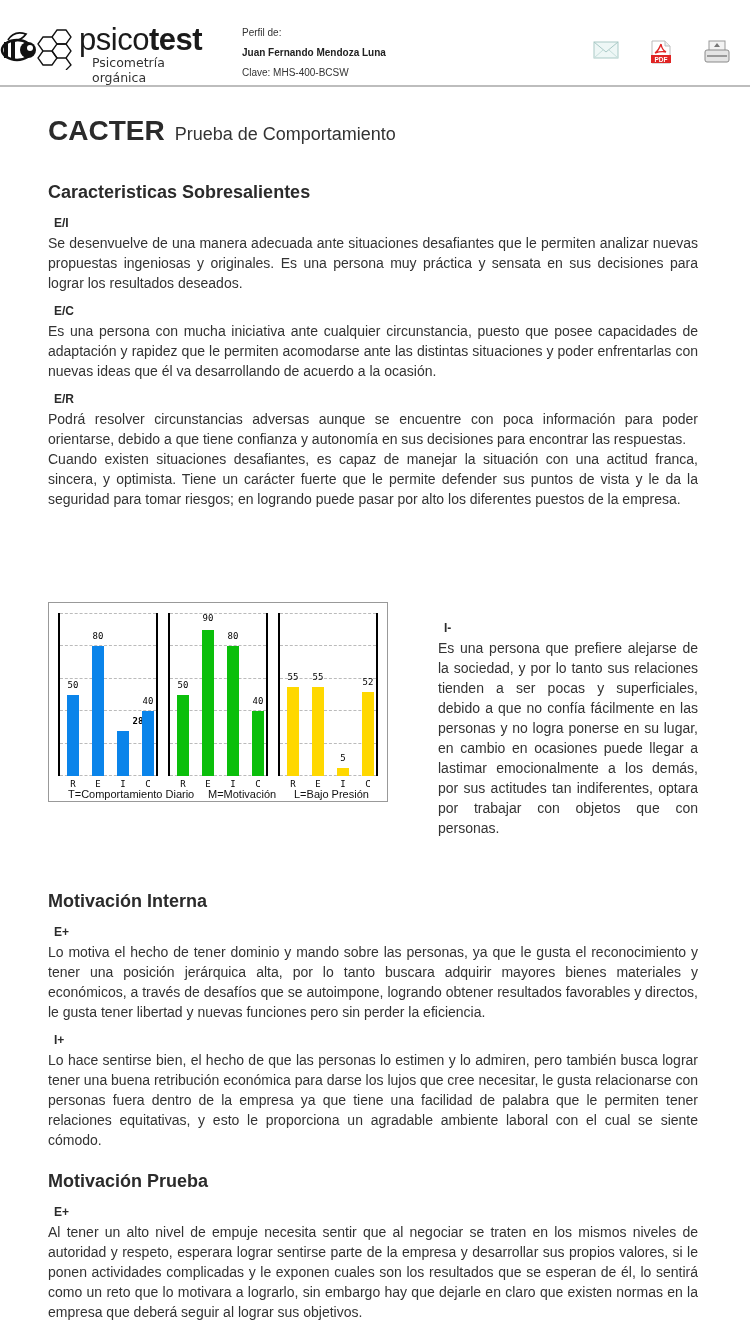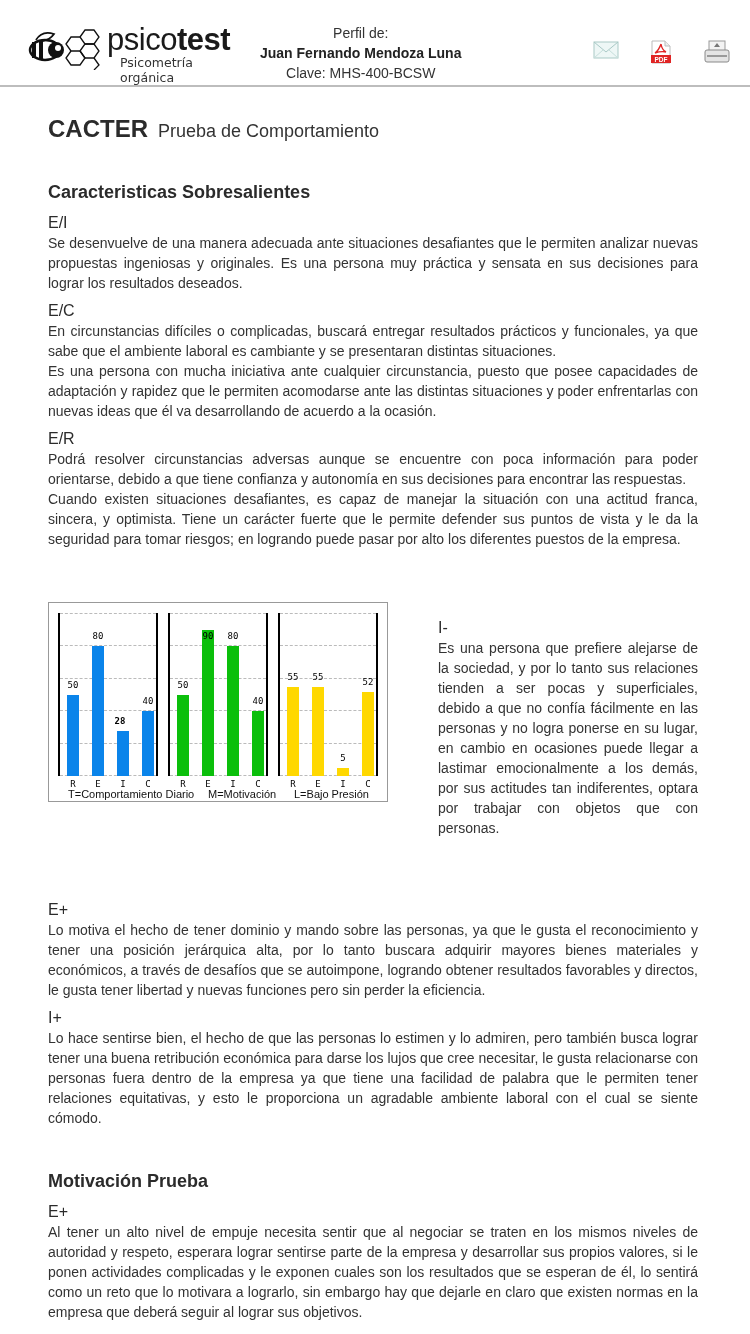"psicotest" .logo { left: 28px -> 0 }
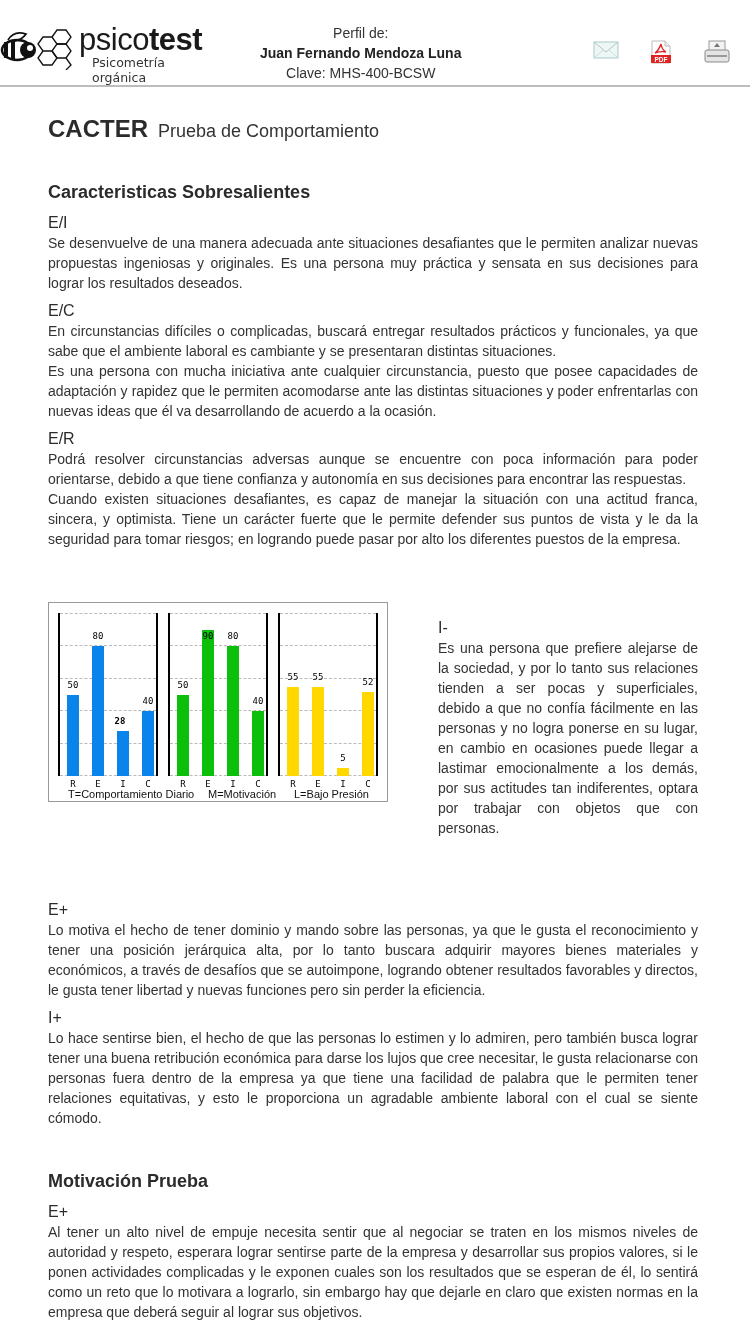"Perfil de:" .profile { font-size: 14px -> 10px; left: 260px -> 242px; text-align: center -> none }
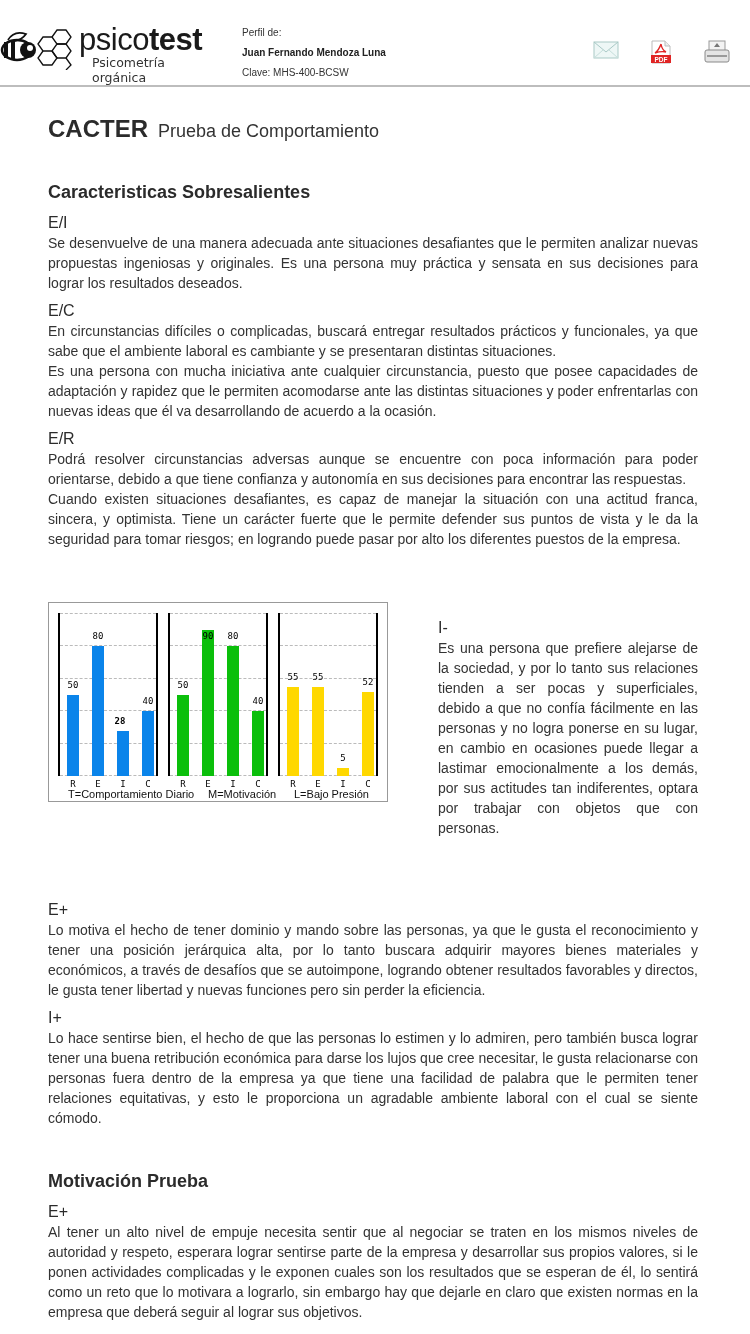"CACTER" .page-title .t1 { font-size: 24px -> 28px }
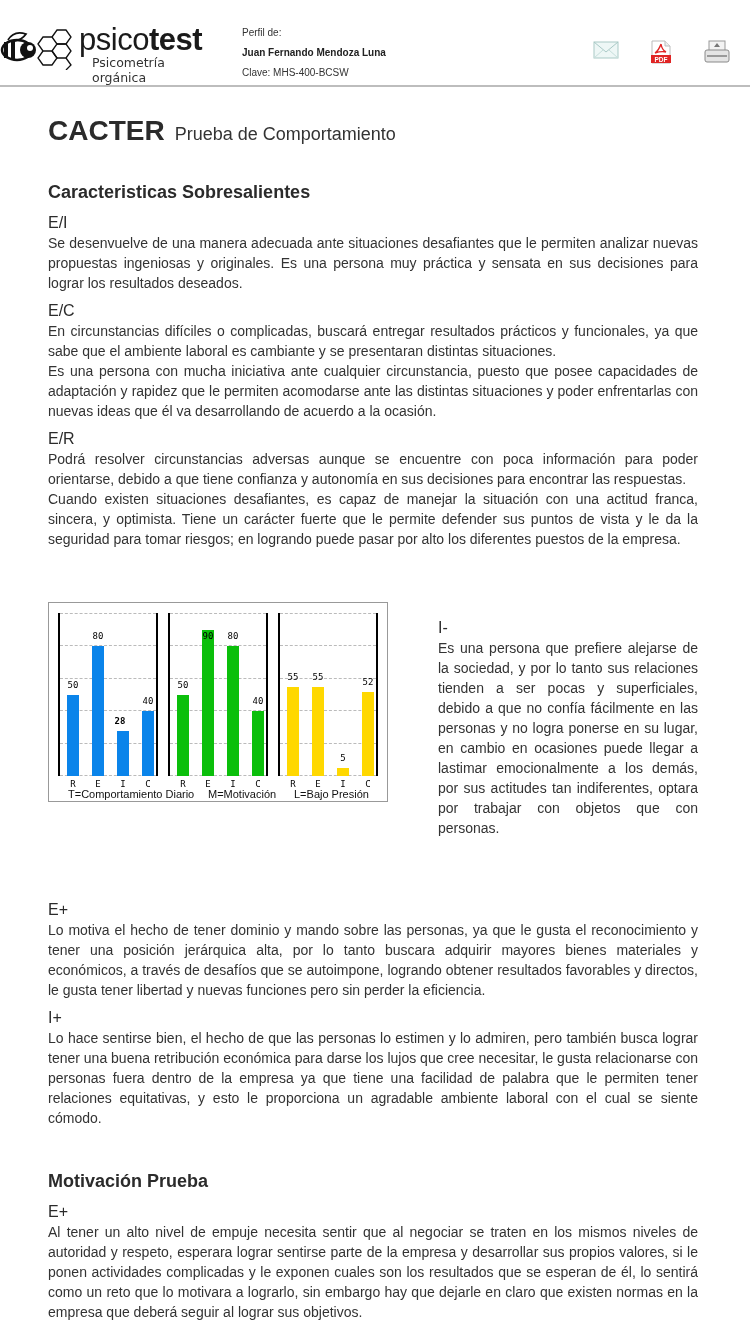"E/I" .code { font-size: 16px -> 12px; font-weight: normal -> bold; margin-left: none -> 6px }
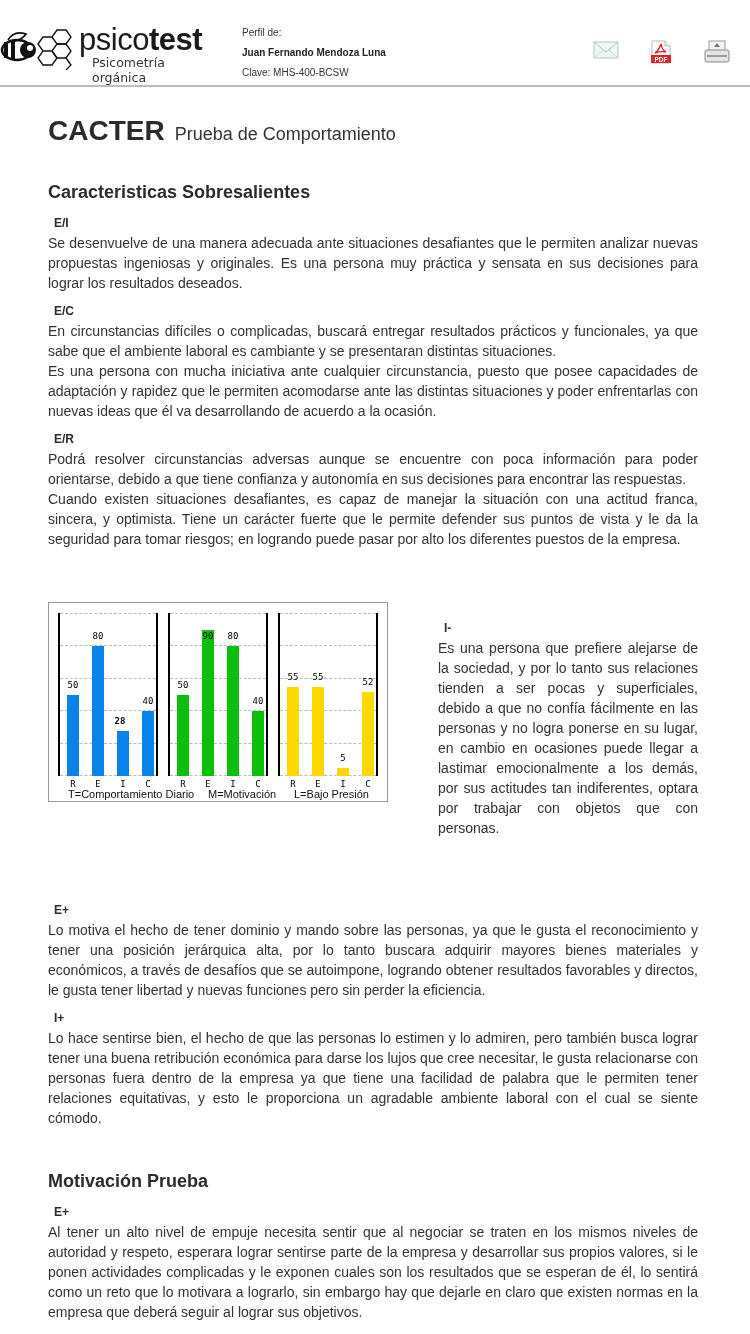"En circunstancias difíciles o" p.txt { html: <p>En circunstancias difíciles o complicadas, buscará entregar resultados prácticos y funcionales, ya que sabe que el ambiente laboral es cambiante y se presentaran distintas situaciones.</p> -> none }
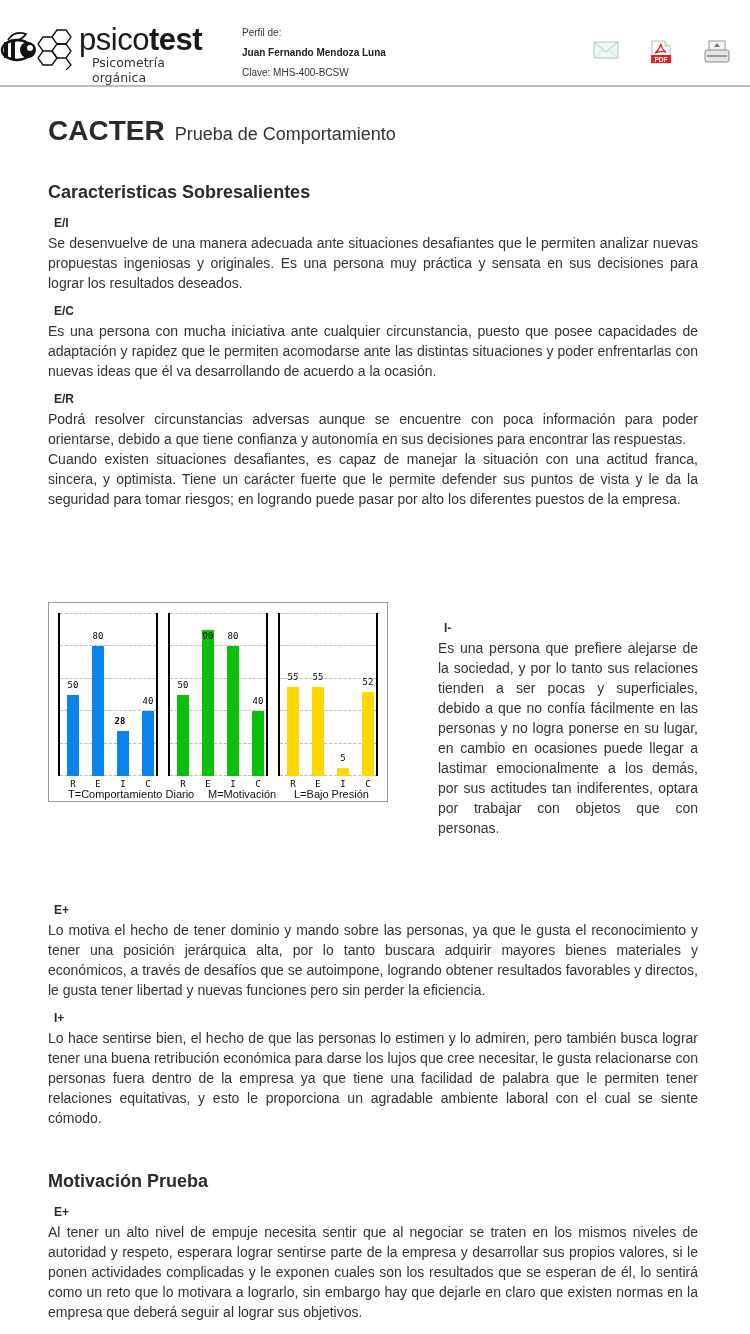"90" div.val { top: 18px -> 0 }
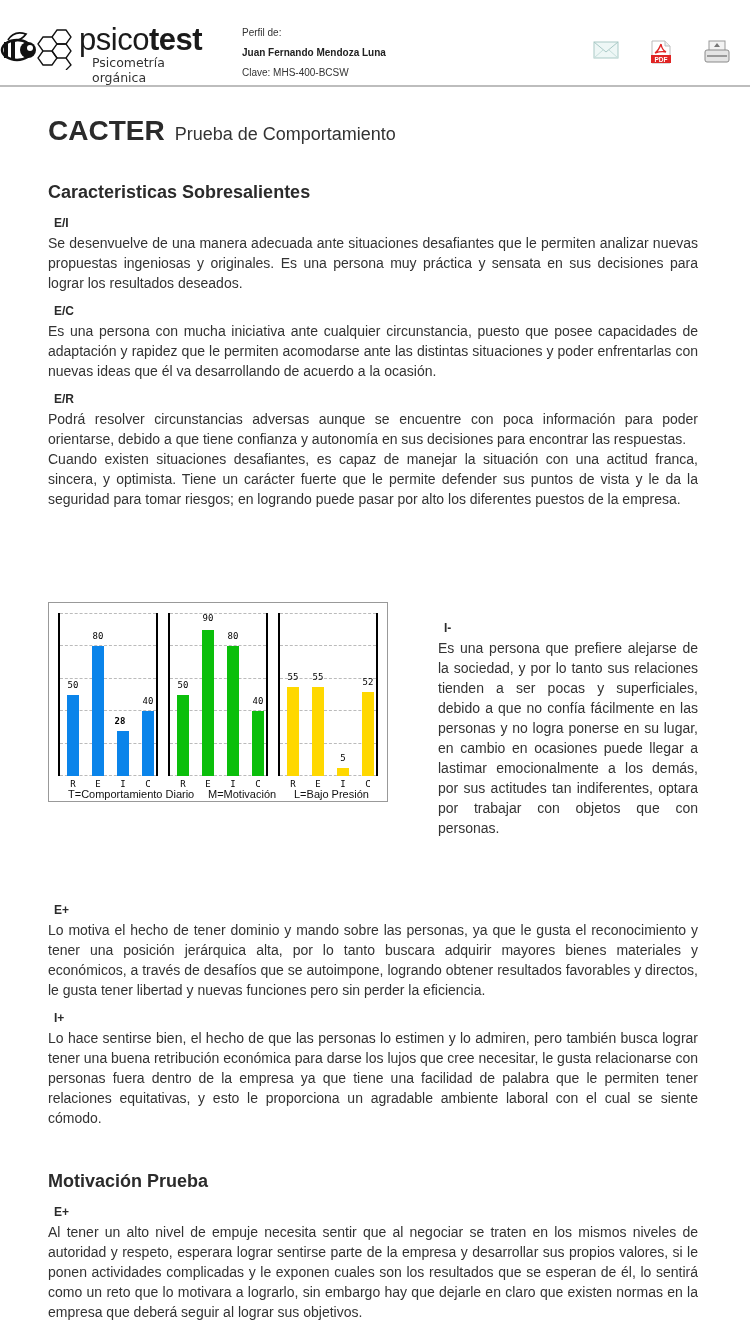"28" div.val { left: 50px -> 68px }
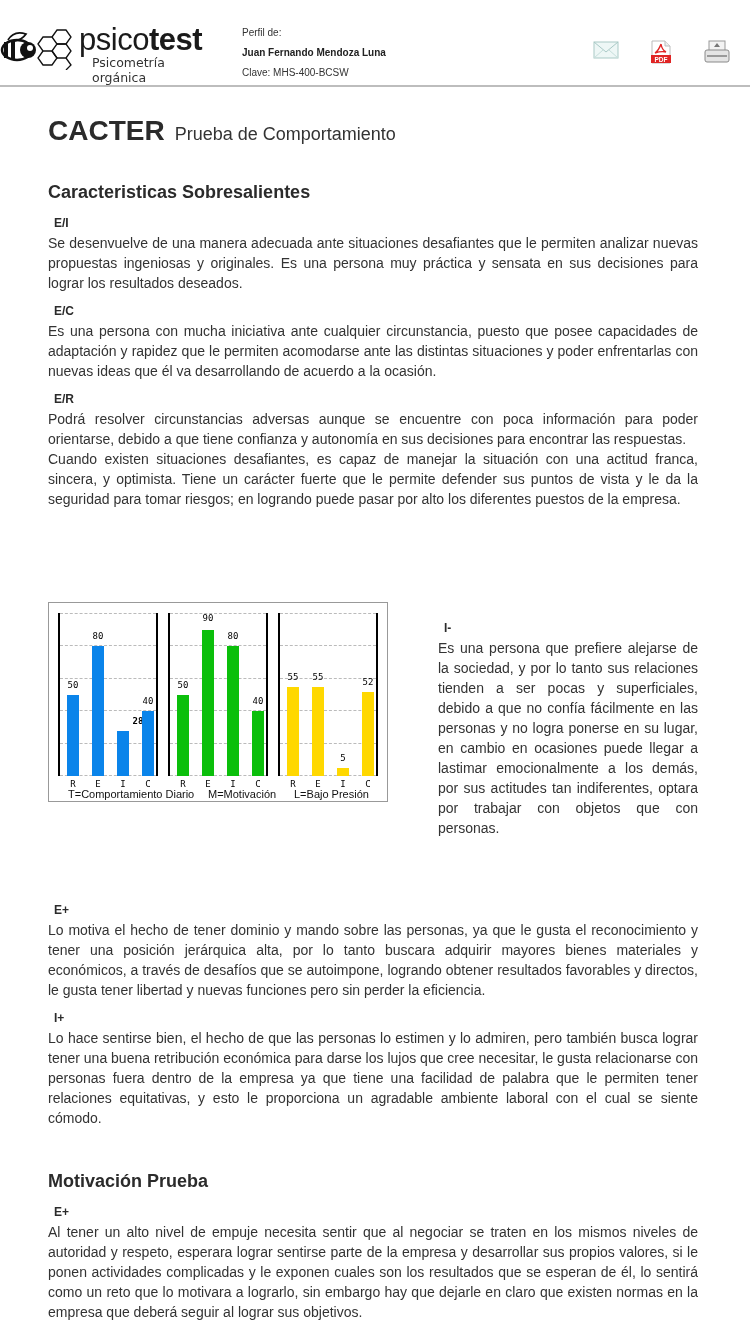"Motivación Interna" h2.sec { html: none -> <h2>Motivación Interna</h2> }
